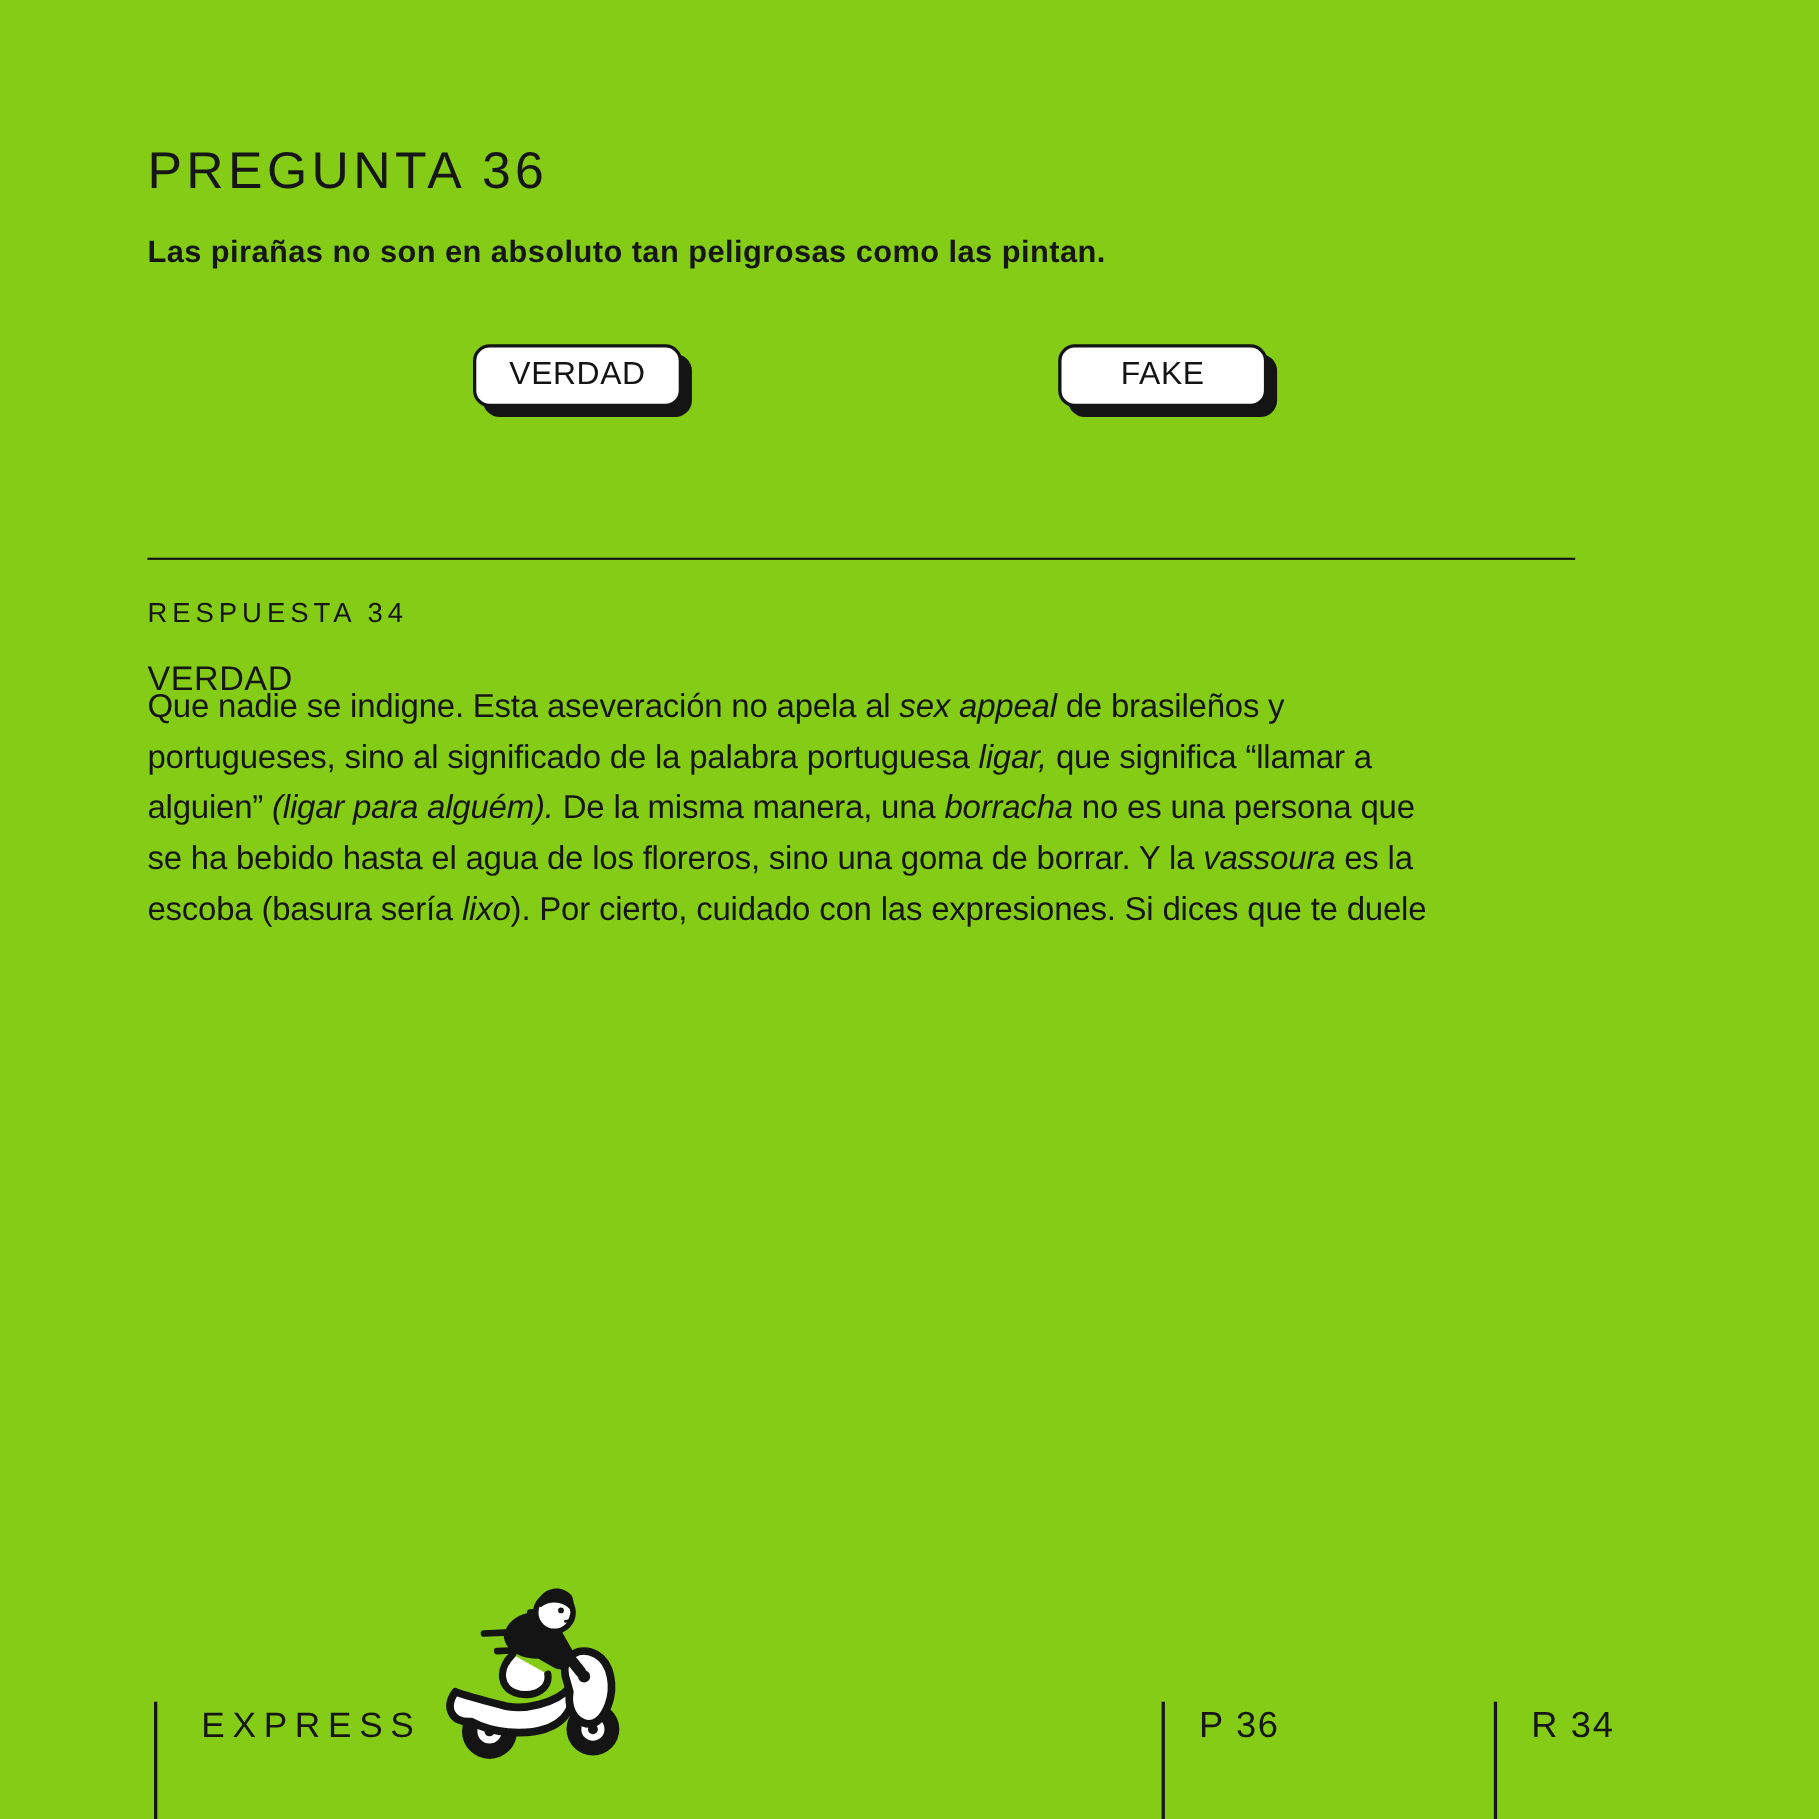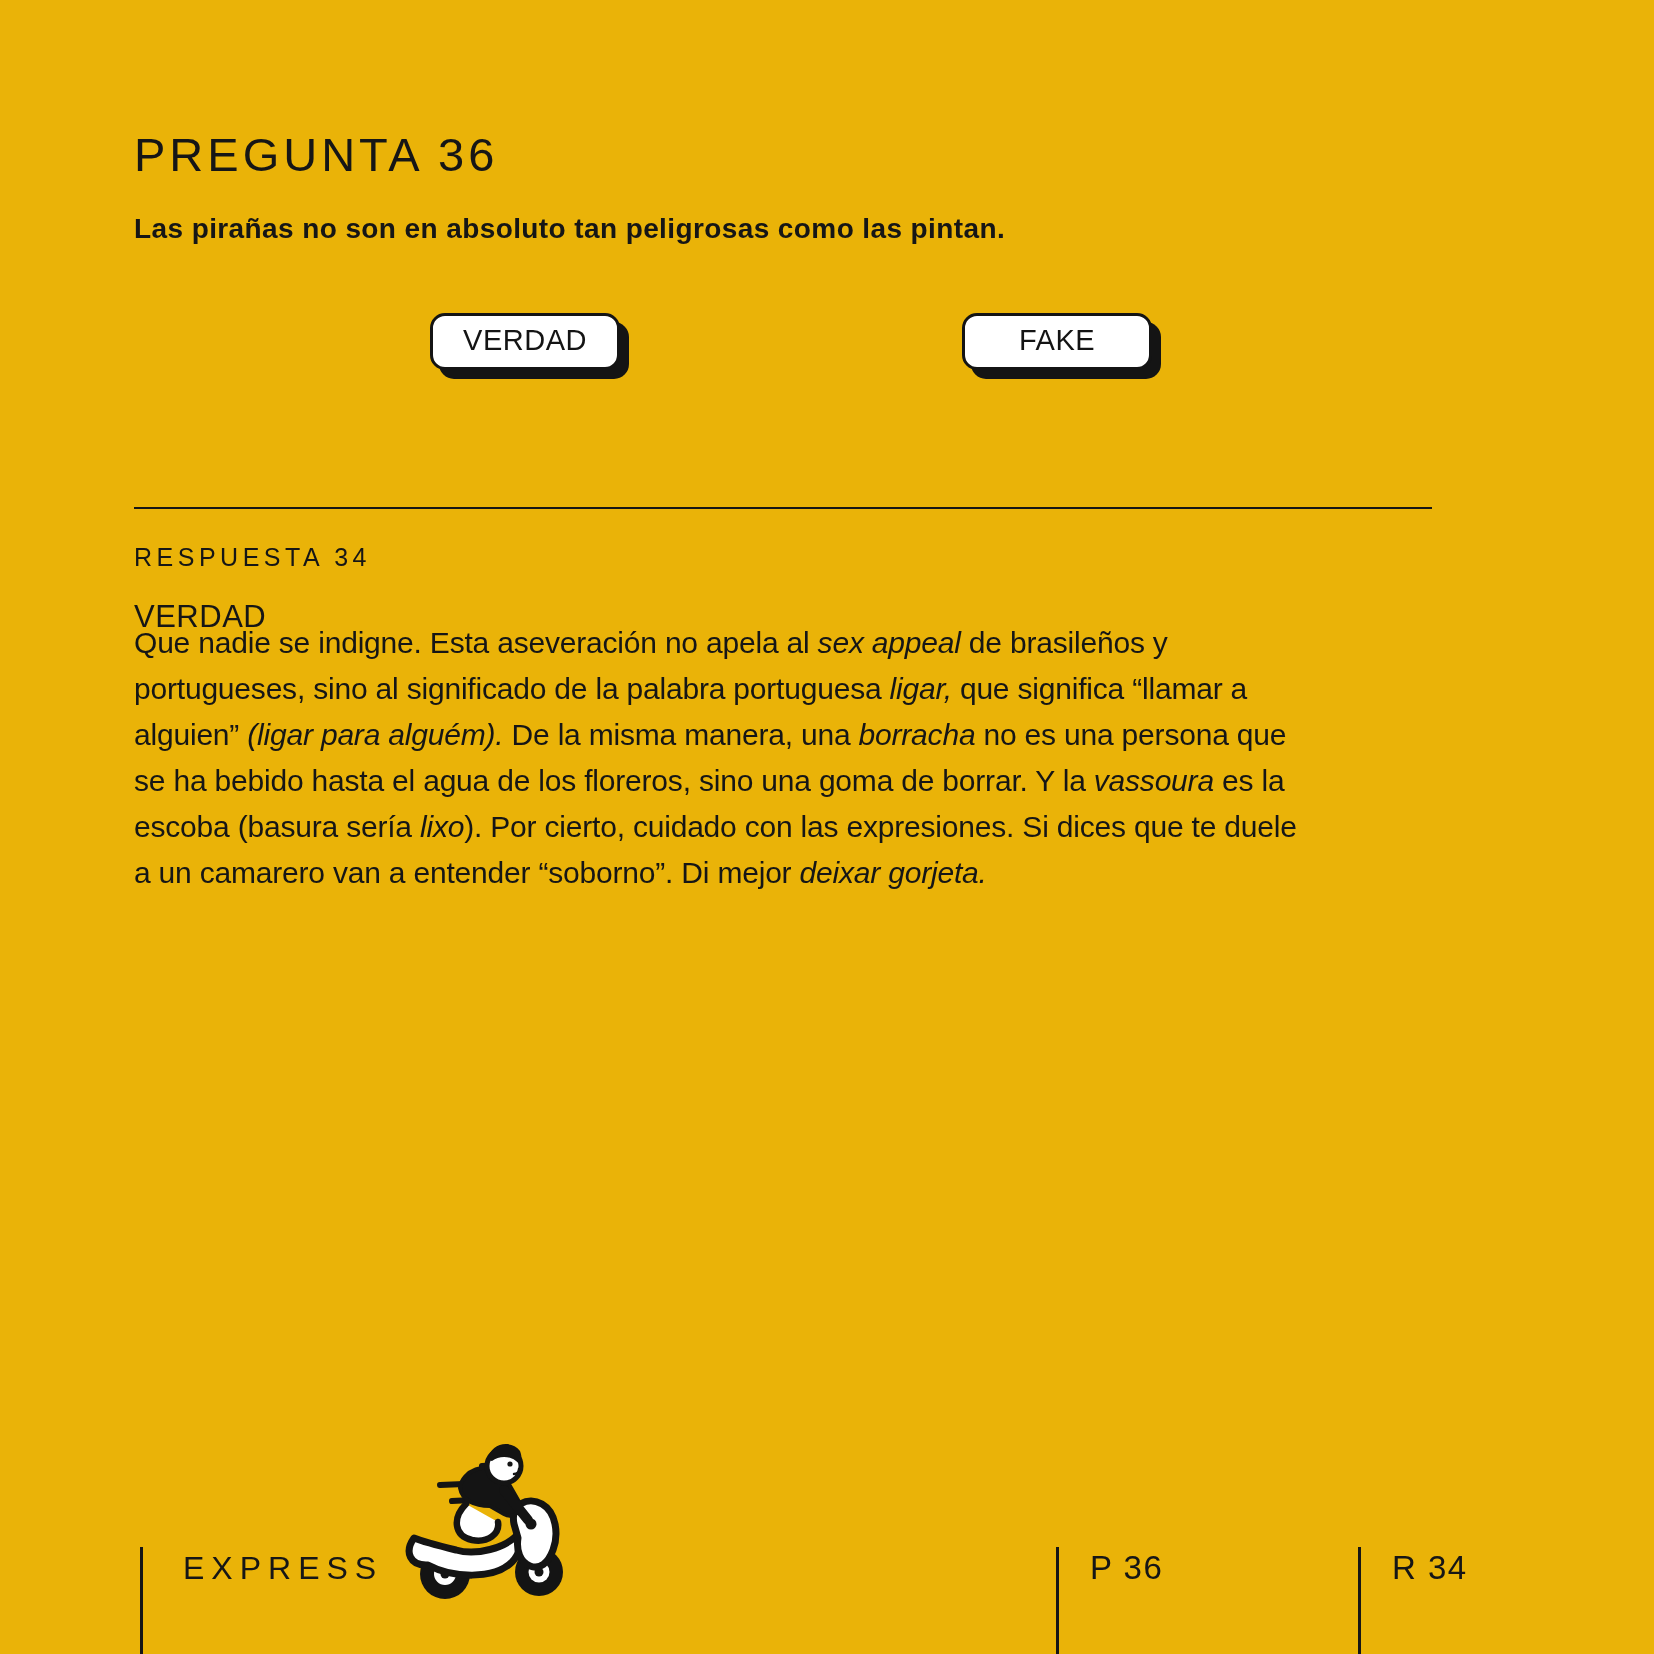"PREGUNTA 36" .page { background: #eab308 -> #84cc16 }
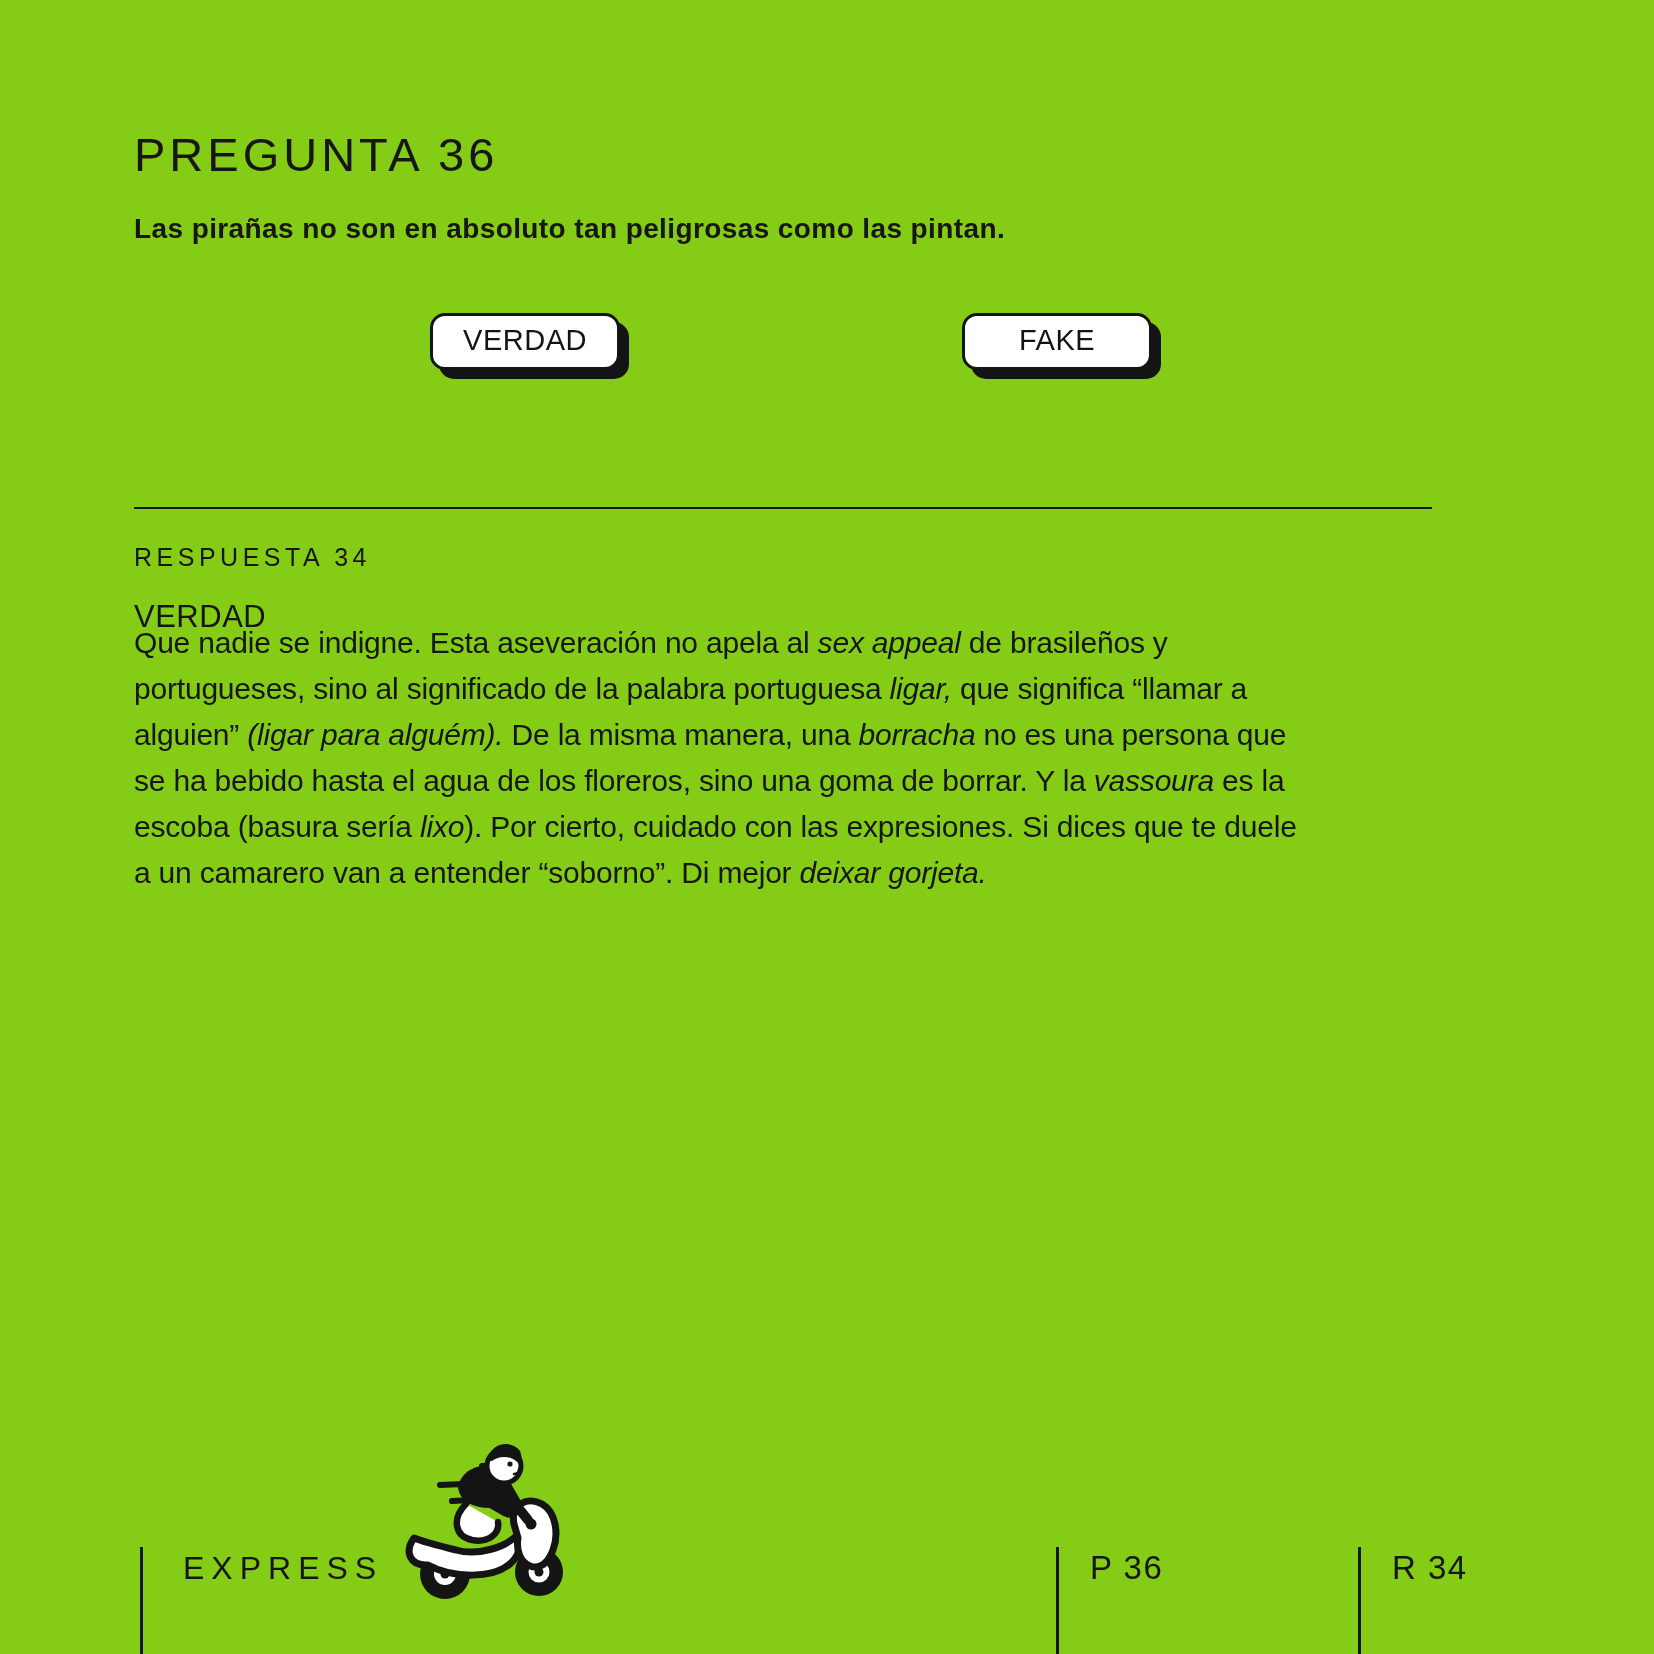"a un camarero van a" div.para-line { html: <div><span>a un camarero van a entender “soborno”. Di mejor </span><em>deixar gorjeta.</em></div> -> none }
